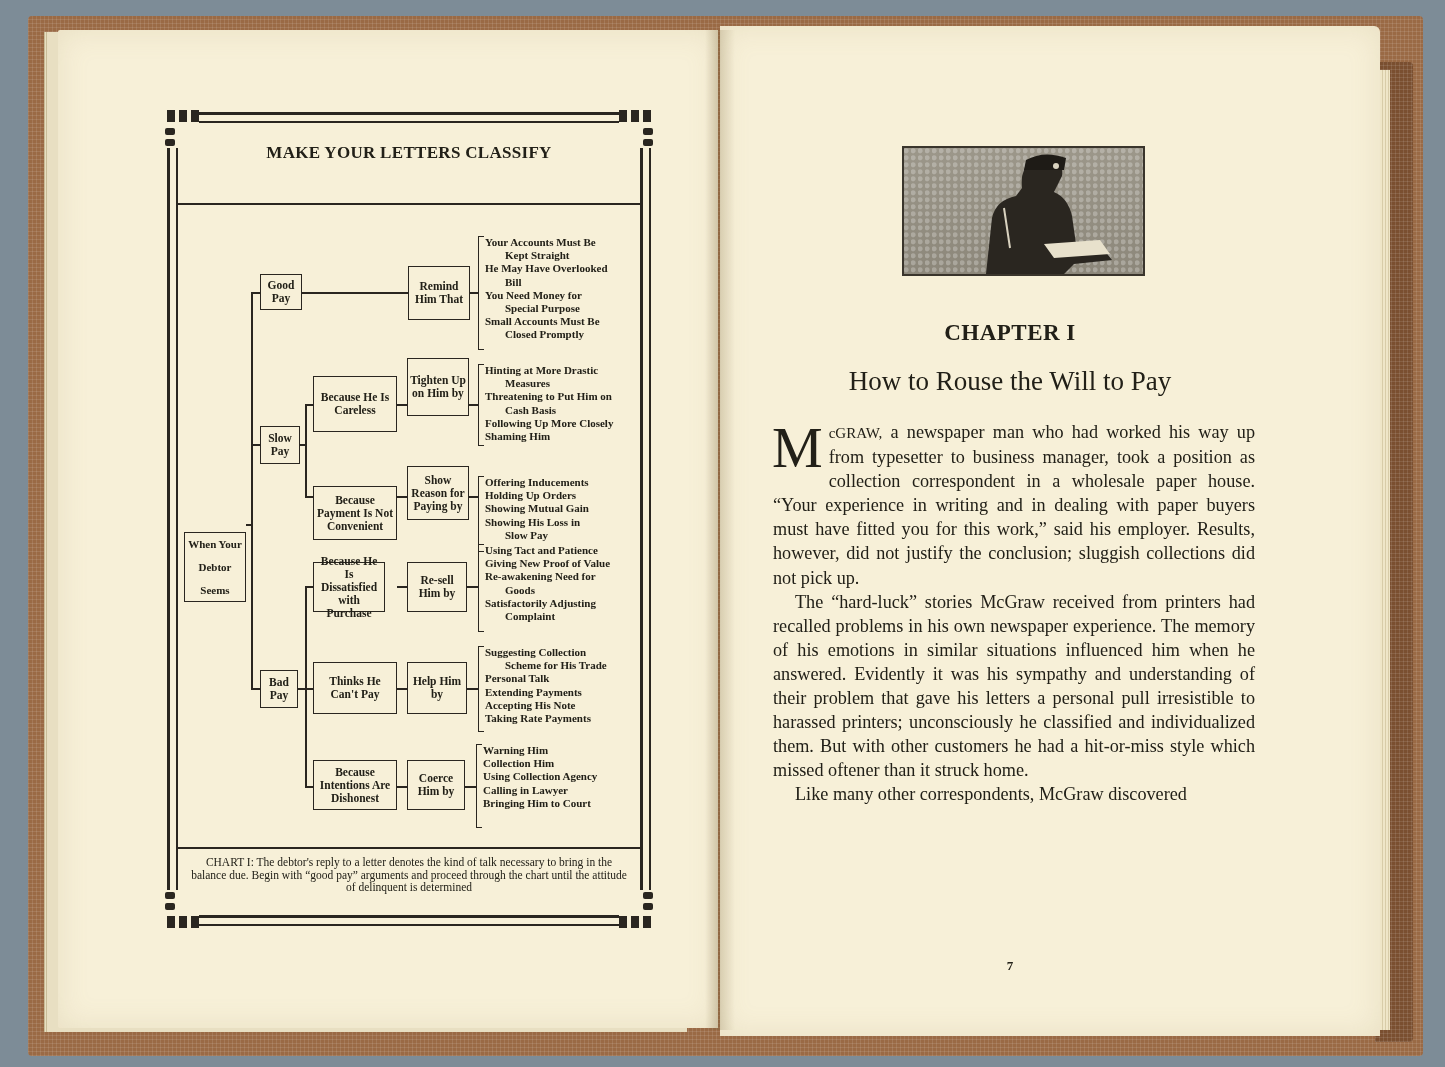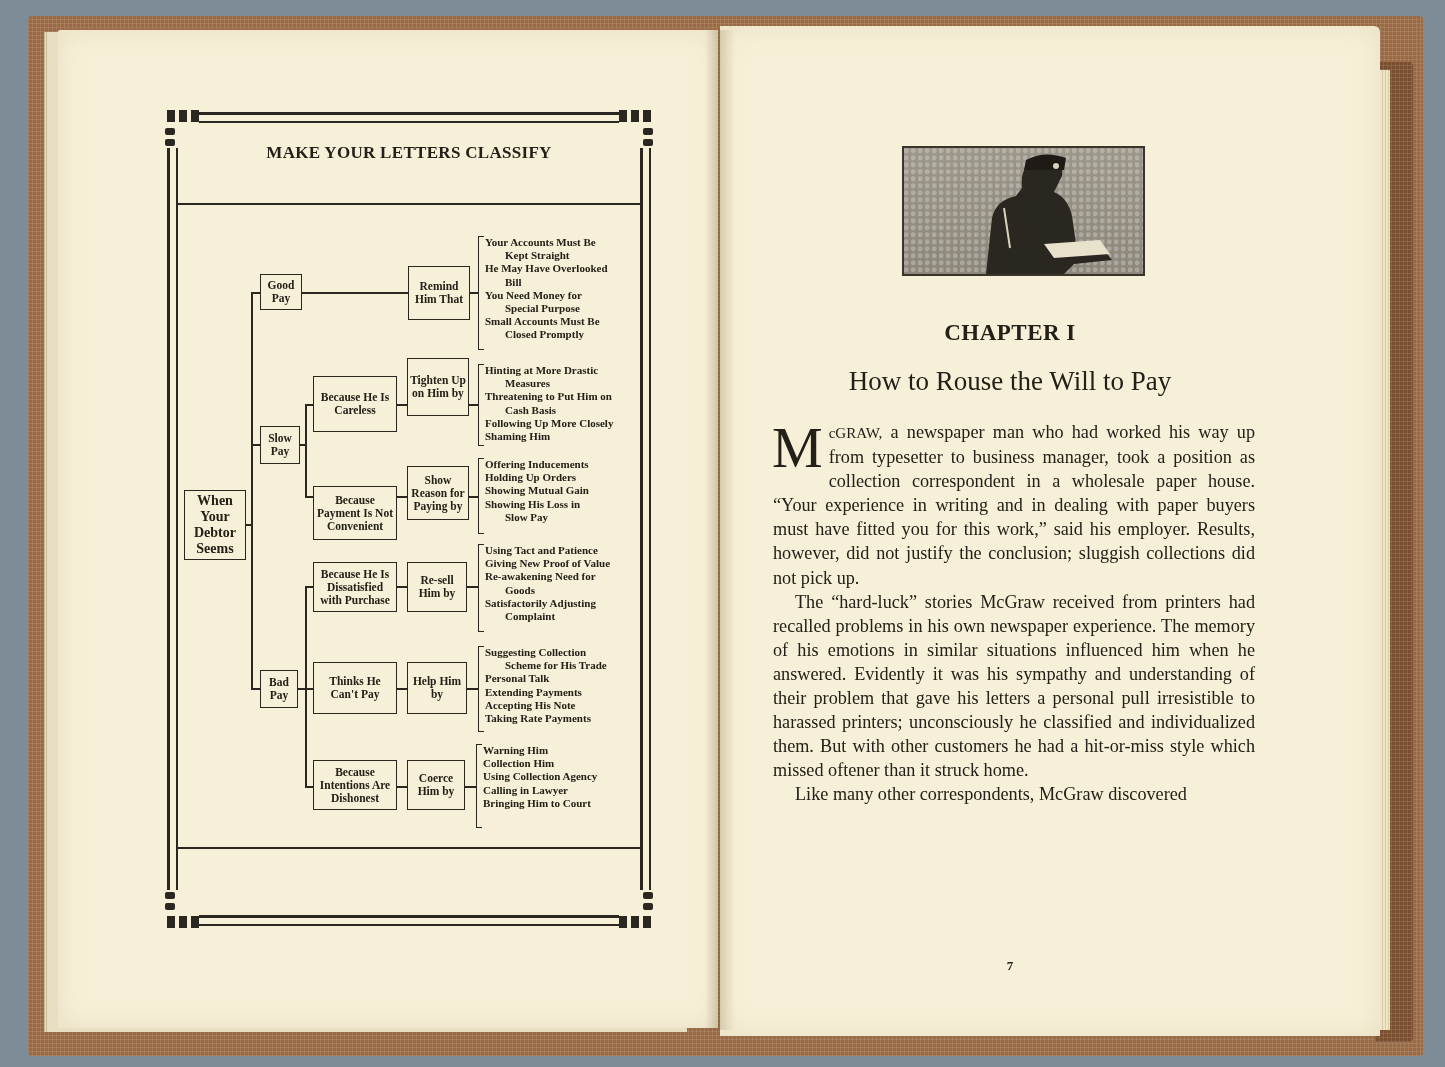"Offering Inducements" div.leaf-list { top: 350px -> 368px }
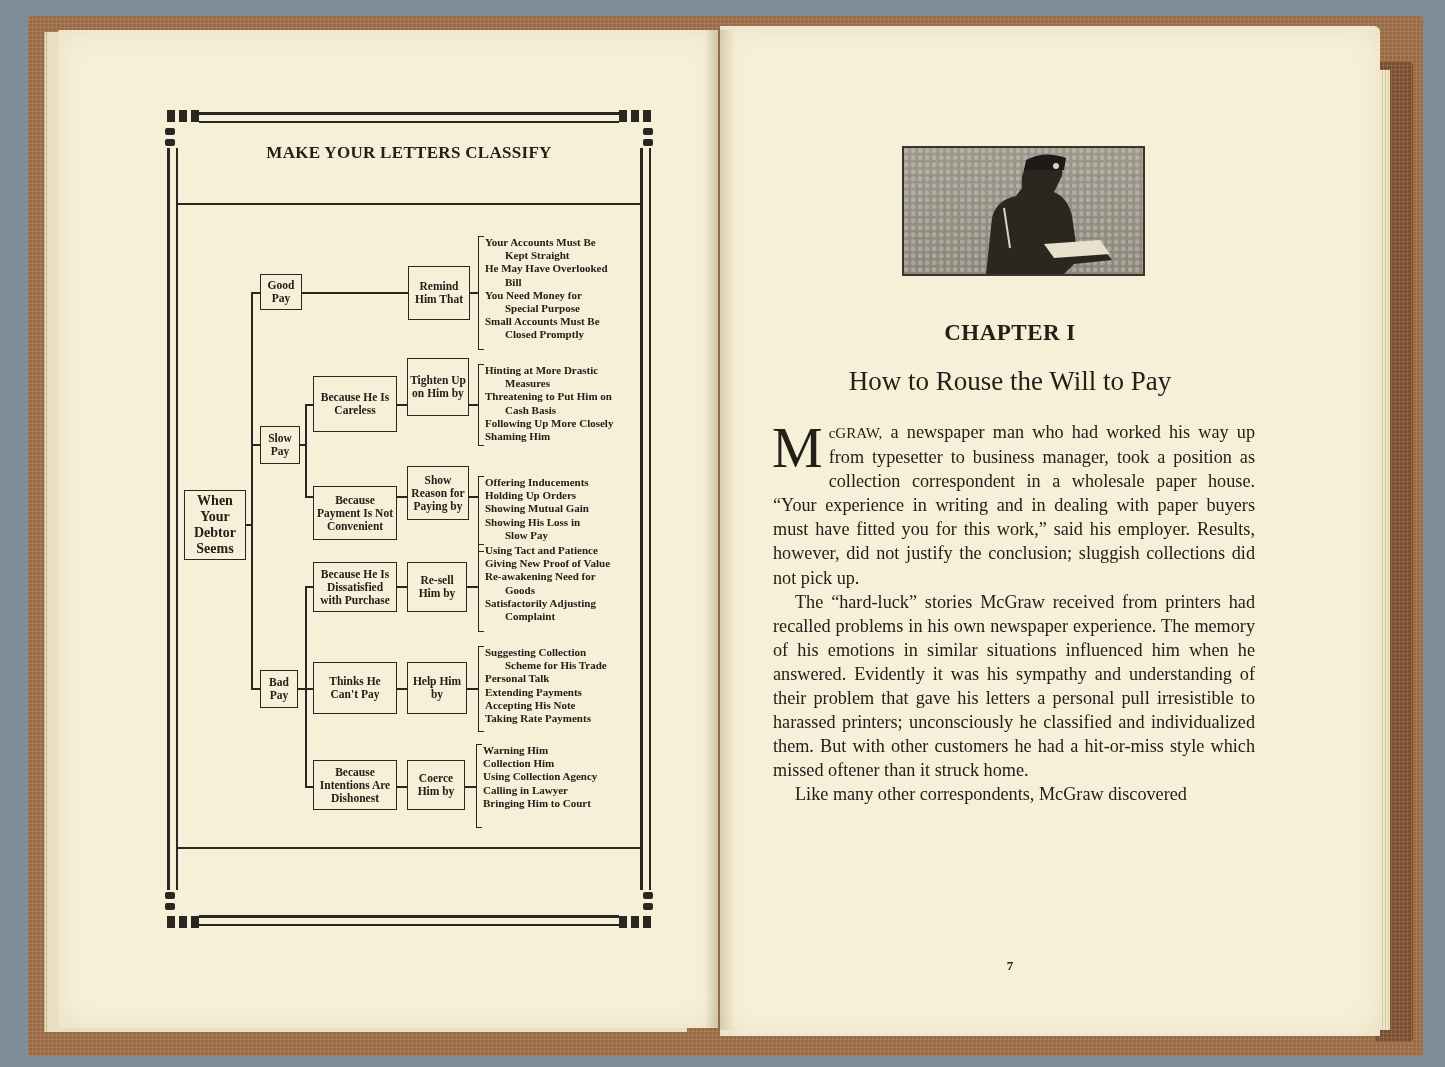"When Your Debtor Seems" .dbox.root { font-size: 14px -> 11px; line-height: 16px -> 23px; margin-top: none -> 42px }
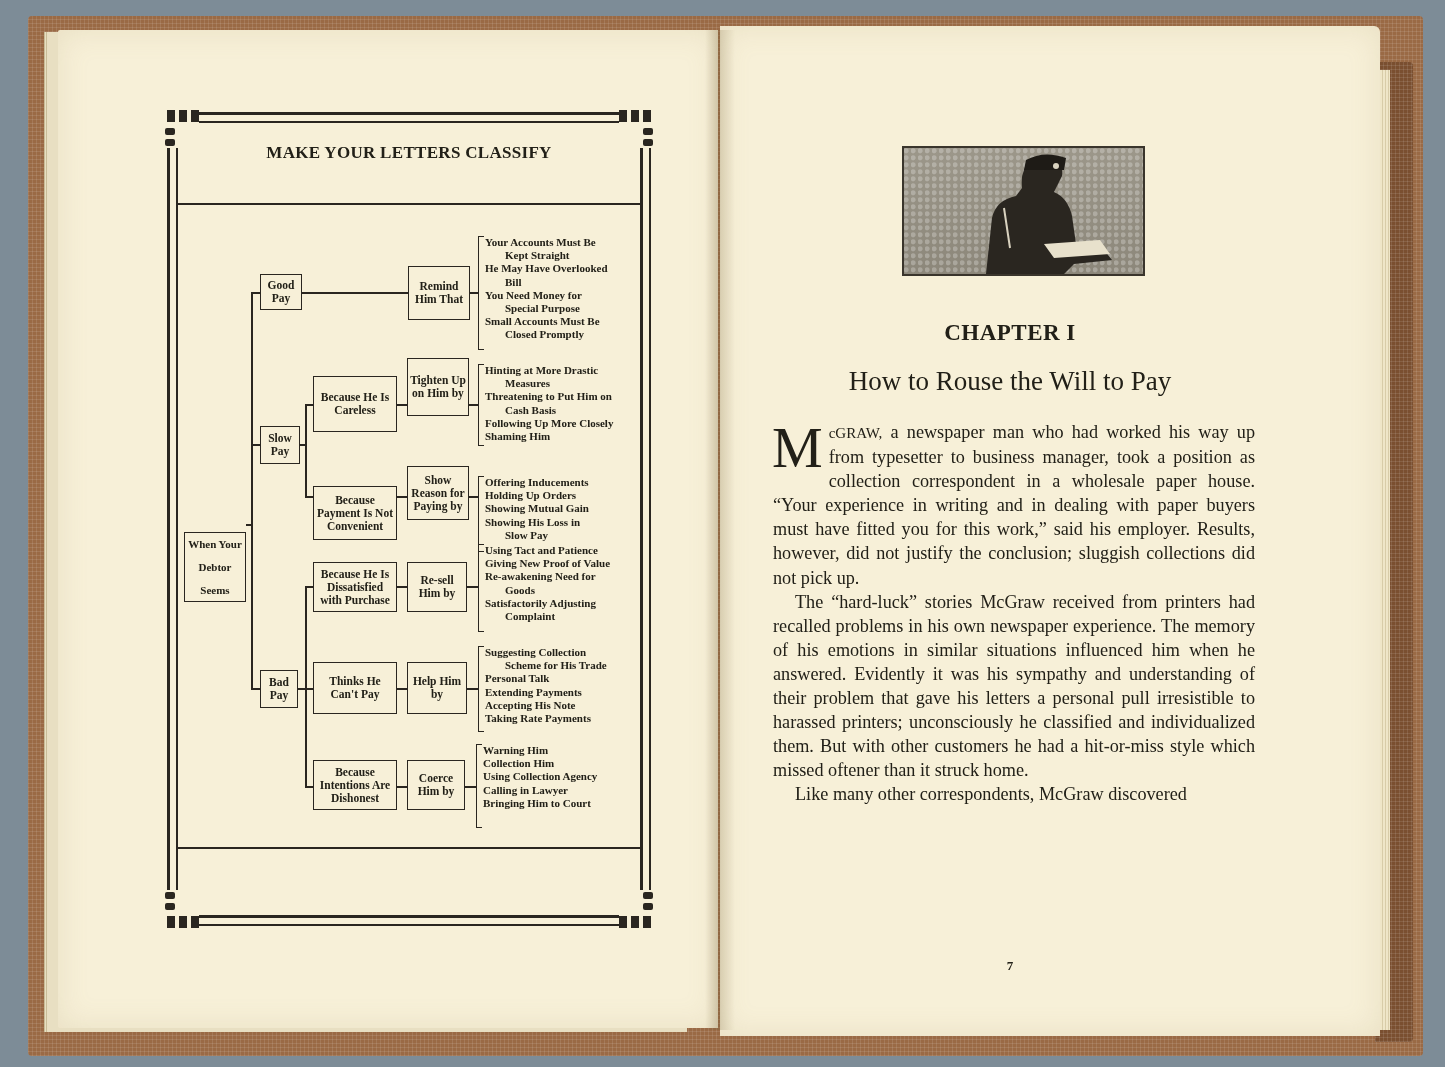"Because He Is Dissatisfied with" div.dbox { width: 84px -> 72px }
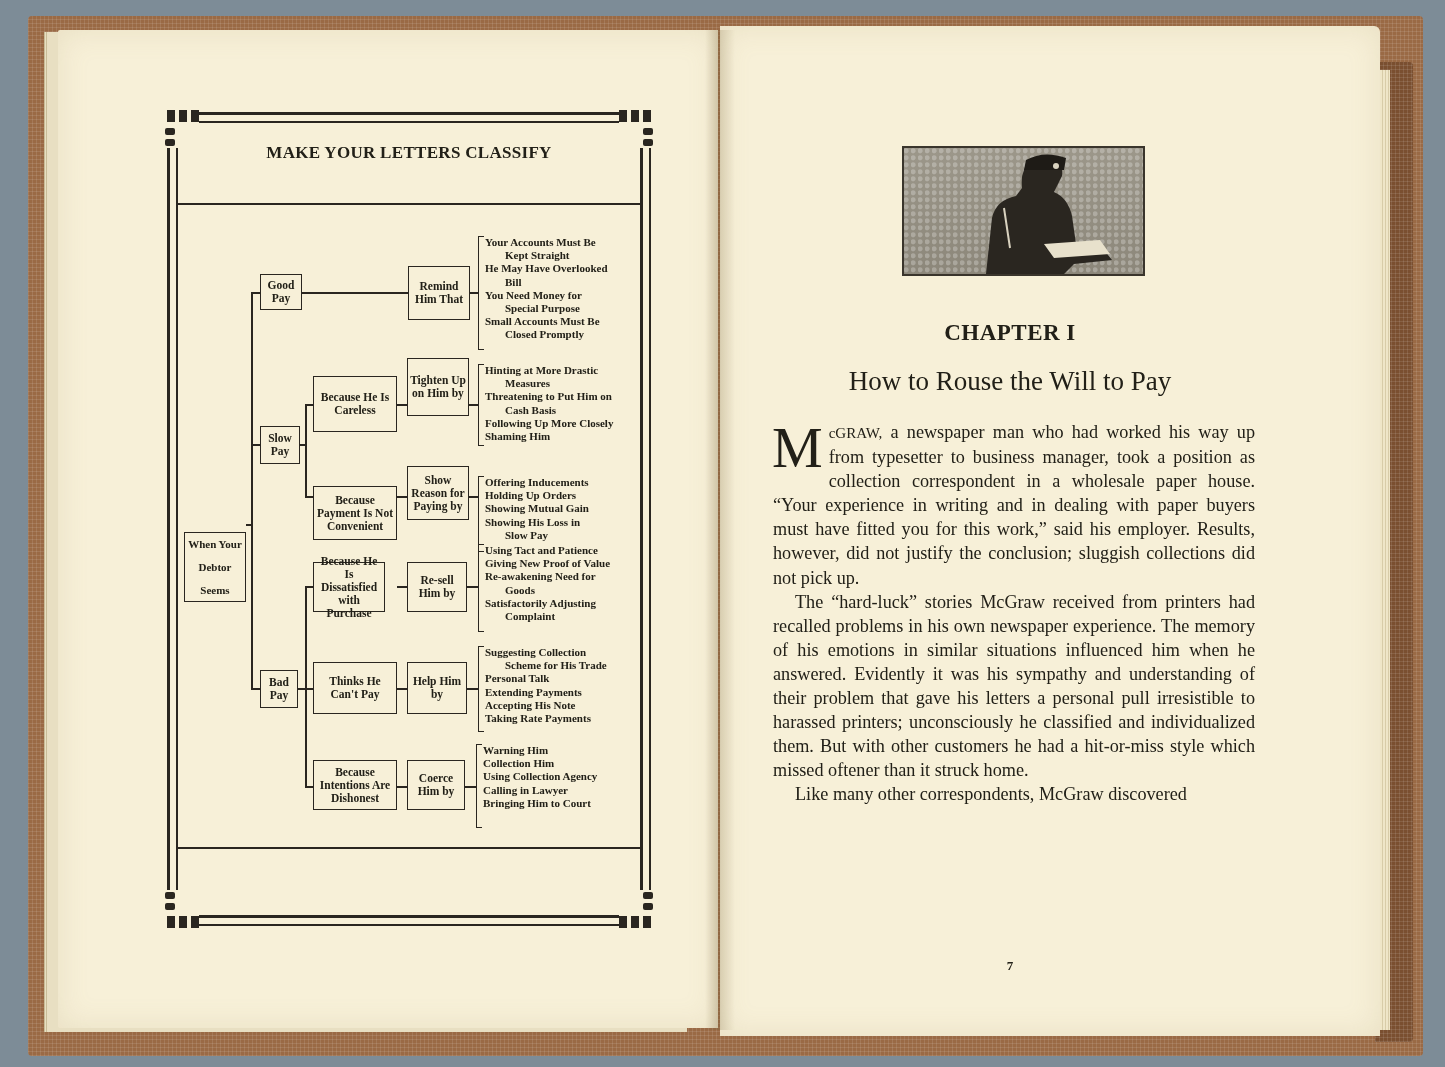"CHART I: The debtor's reply" div.chart-caption { html: none -> <div>CHART I: The debtor's reply to a letter denotes the kind of talk necessary to bring in the balance due. Begin with “good pay” arguments and proceed through the chart until the attitude of delinquent is determined</div> }
